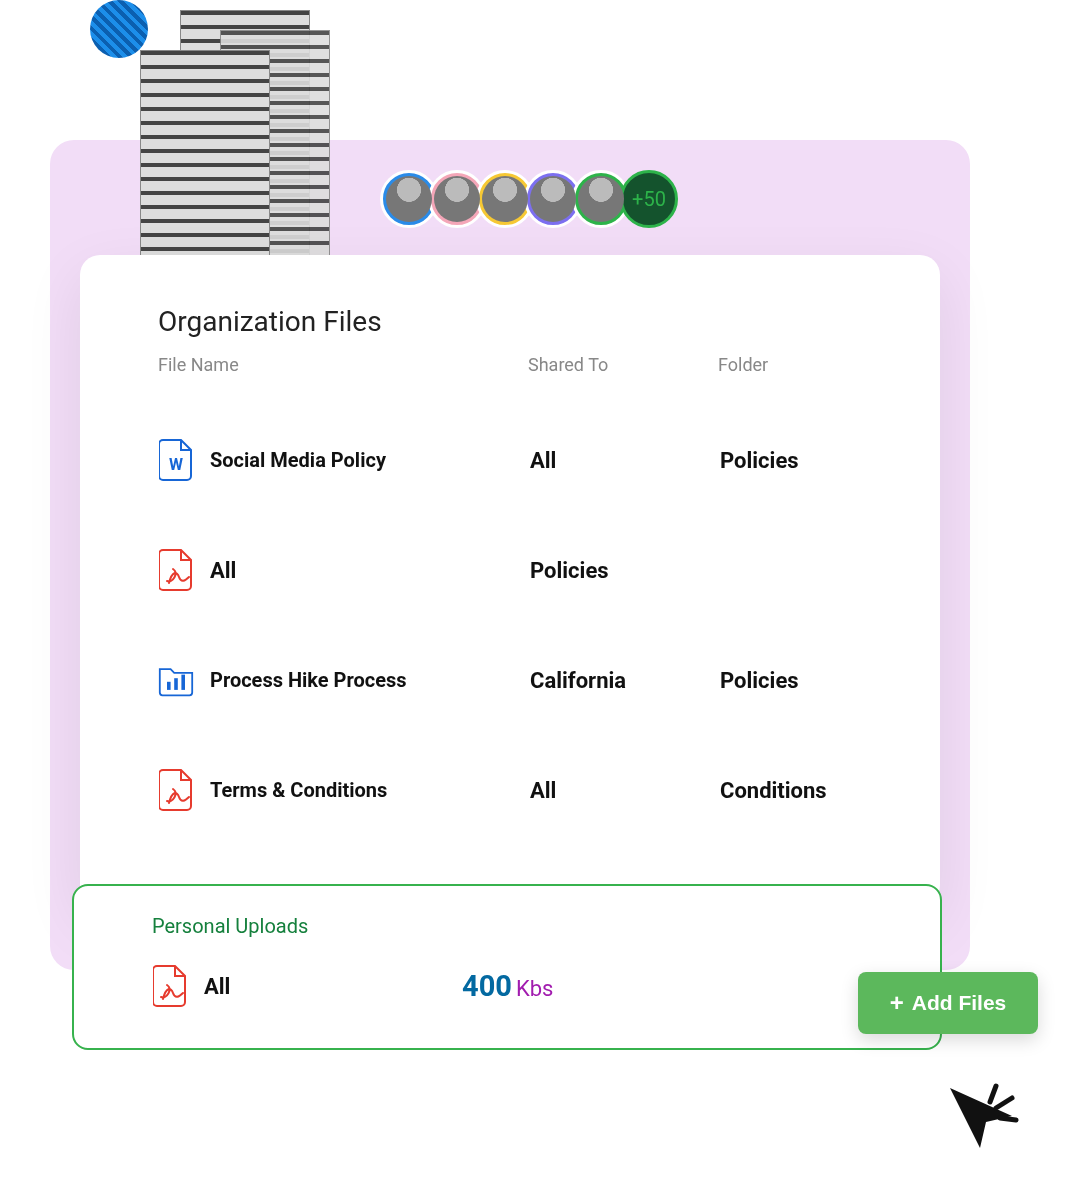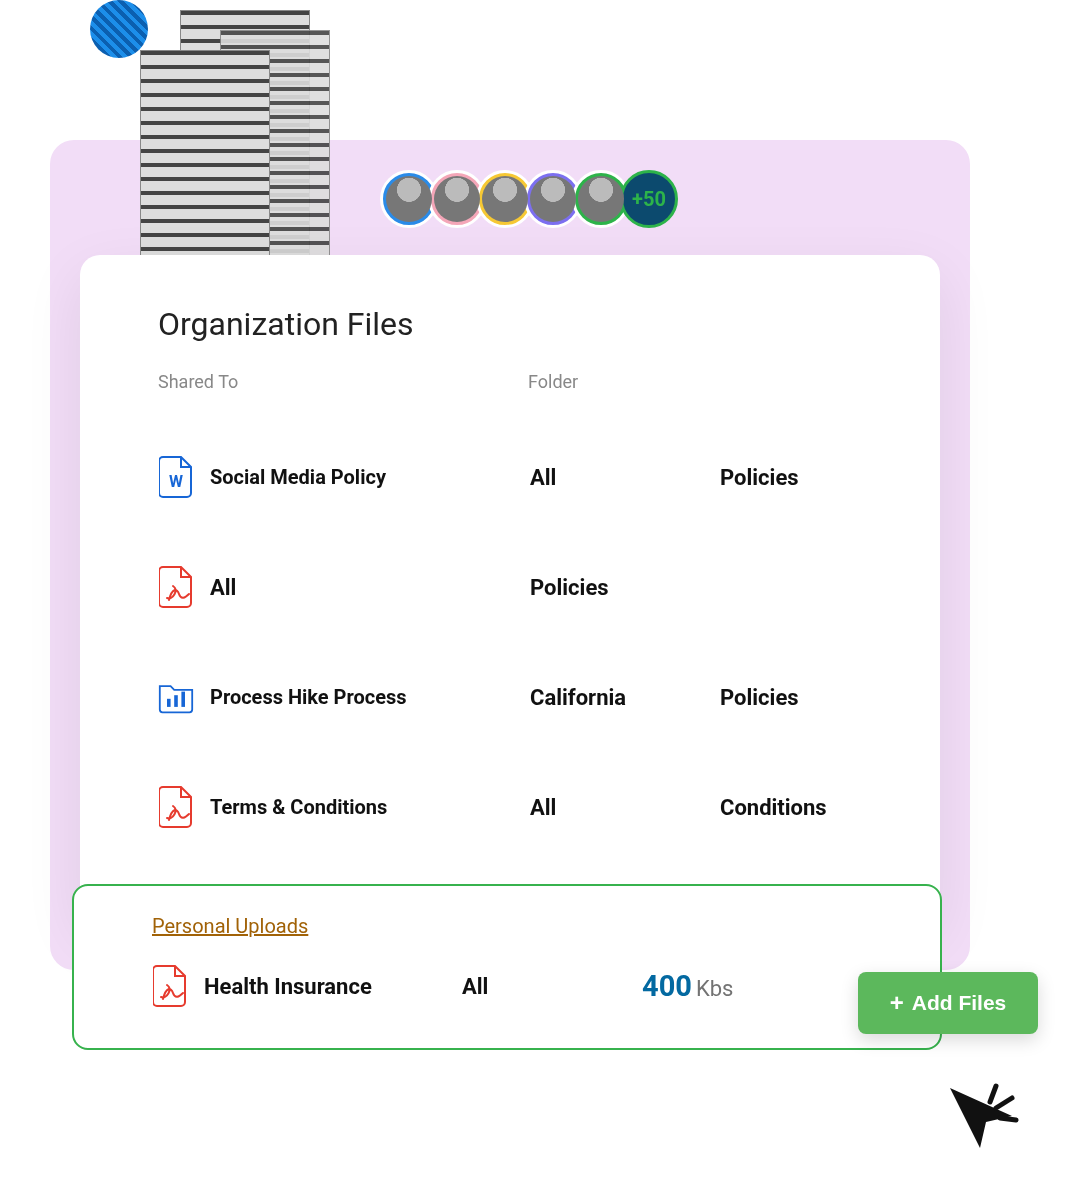"+50" .avatar-count { background: #0c4a6e -> #14532d; font-weight: 700 -> 400 }
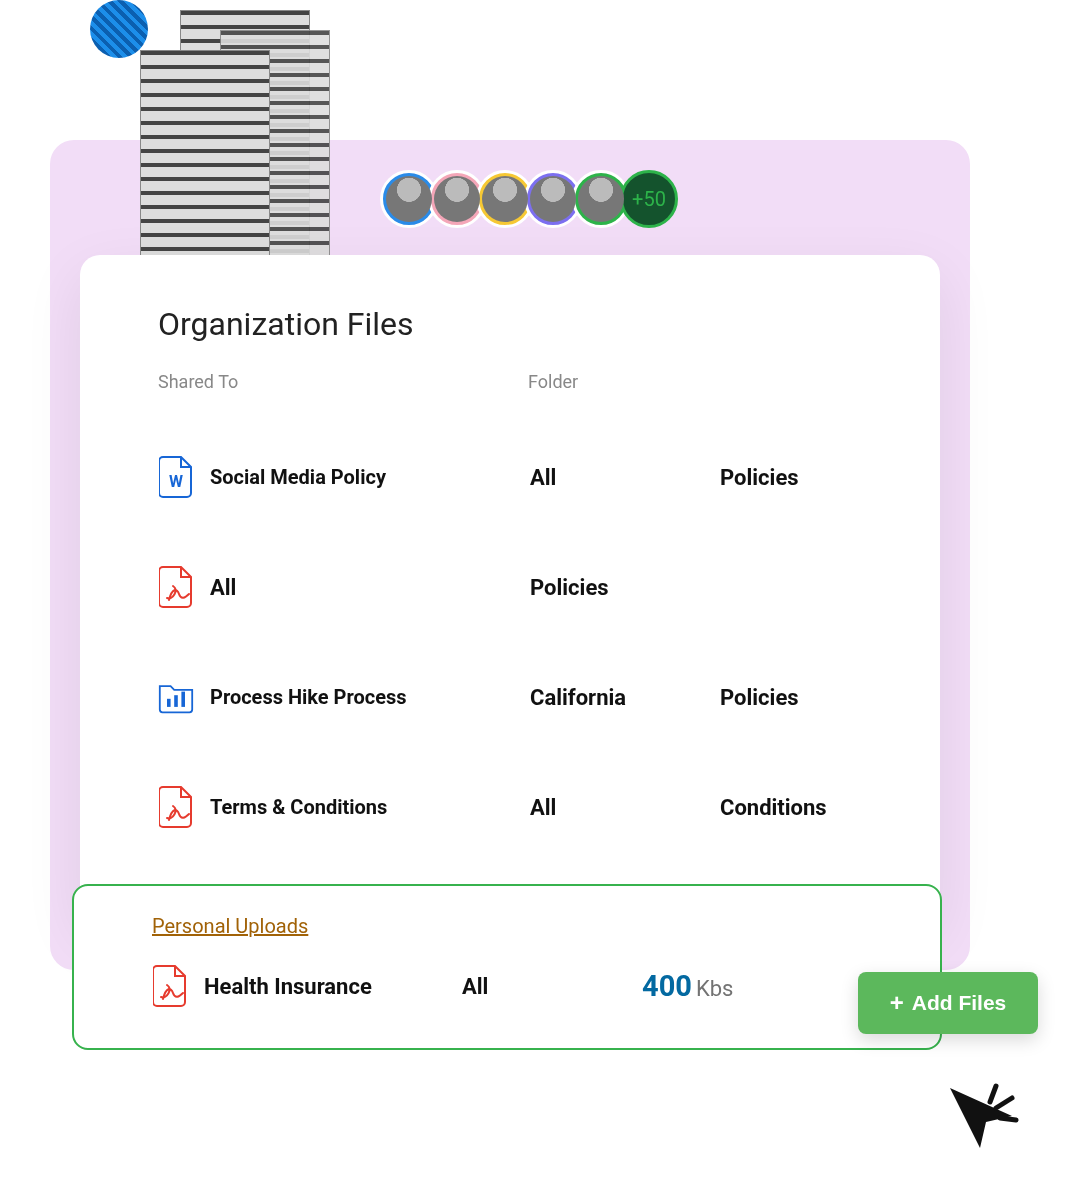"Organization Files" .card-title { font-size: 32px -> 28px; margin-bottom: 28px -> 16px }
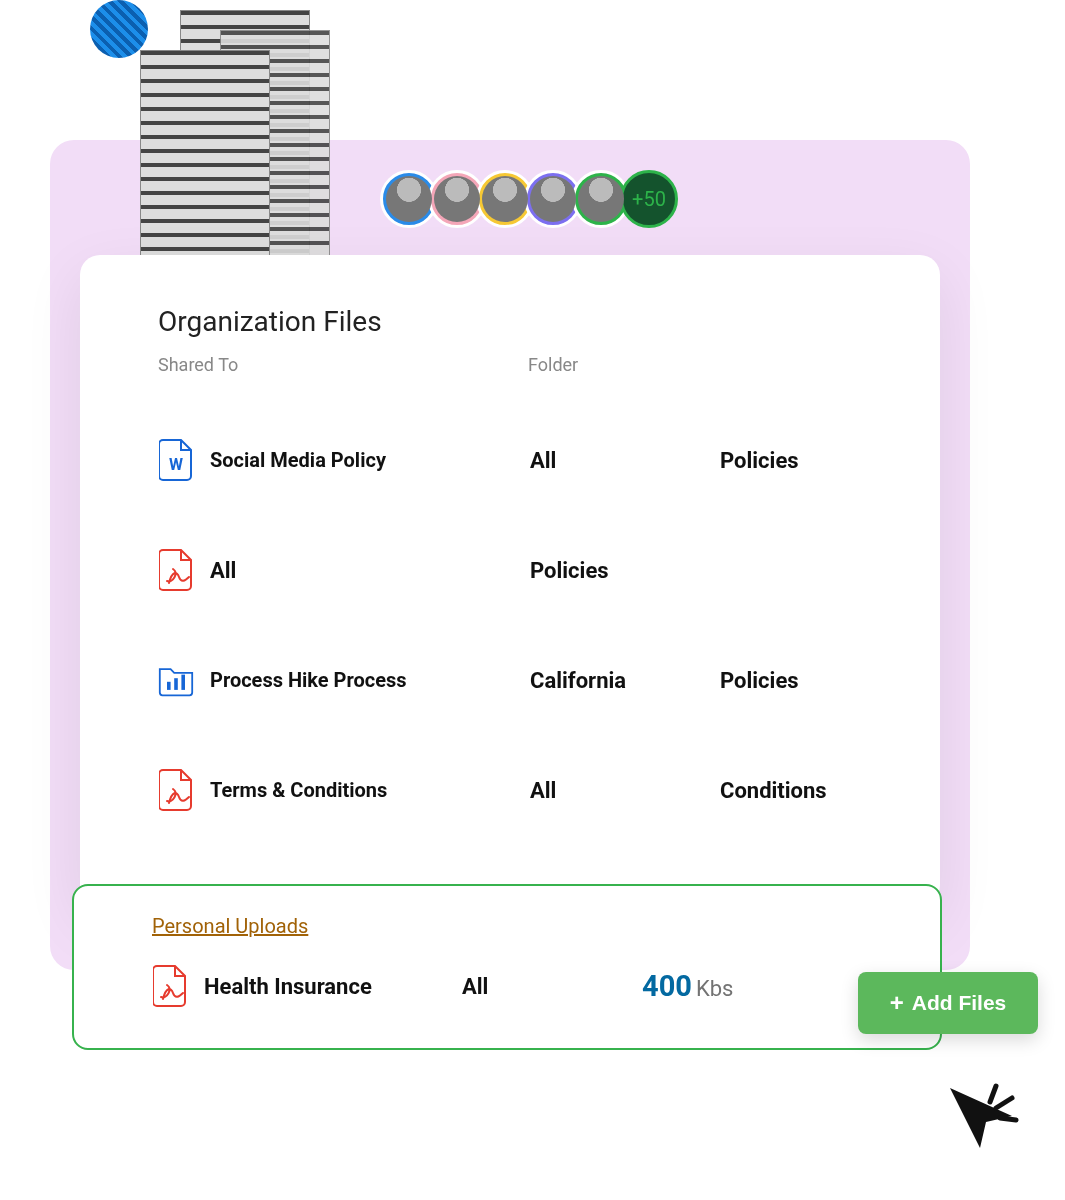"File Name" div { html: none -> <div>File Name</div> }
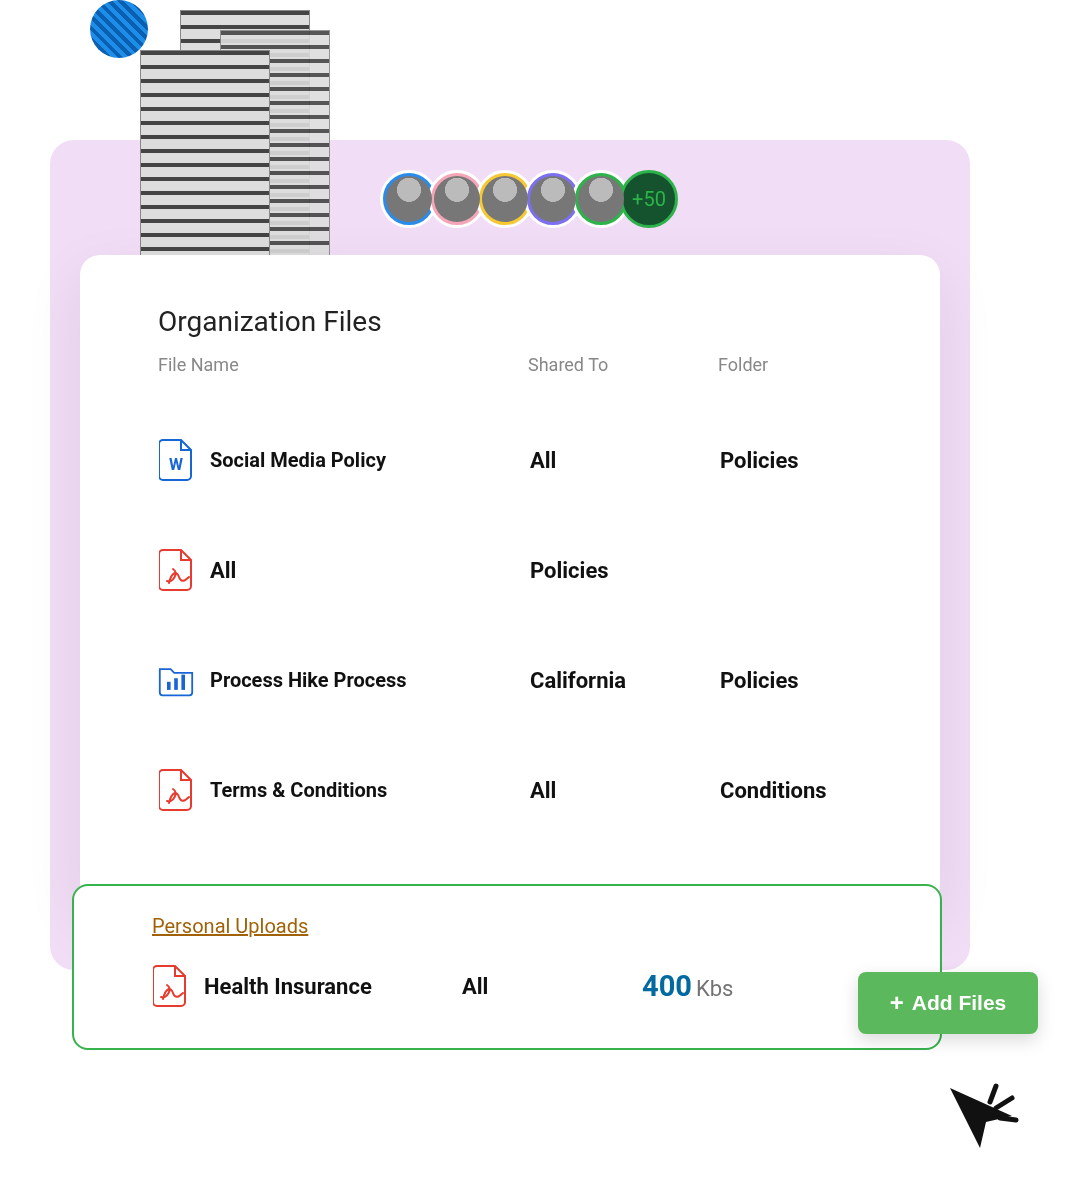"Personal Uploads" .personal-title { color: #a16207 -> #15803d; text-decoration: underline -> none }
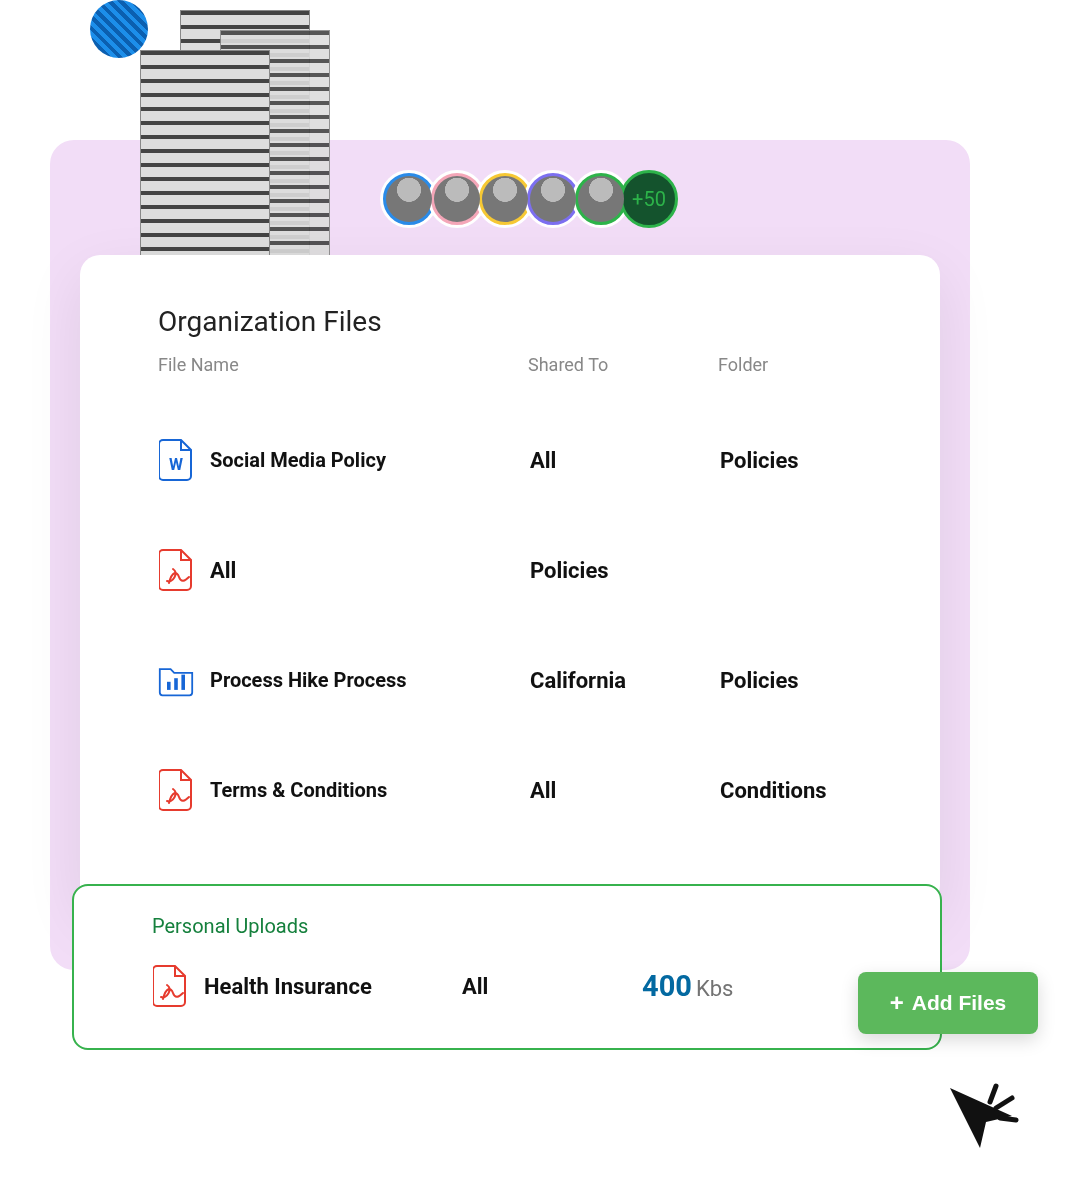"Health Insurance" div.personal-name { html: <div>Health Insurance</div> -> none }
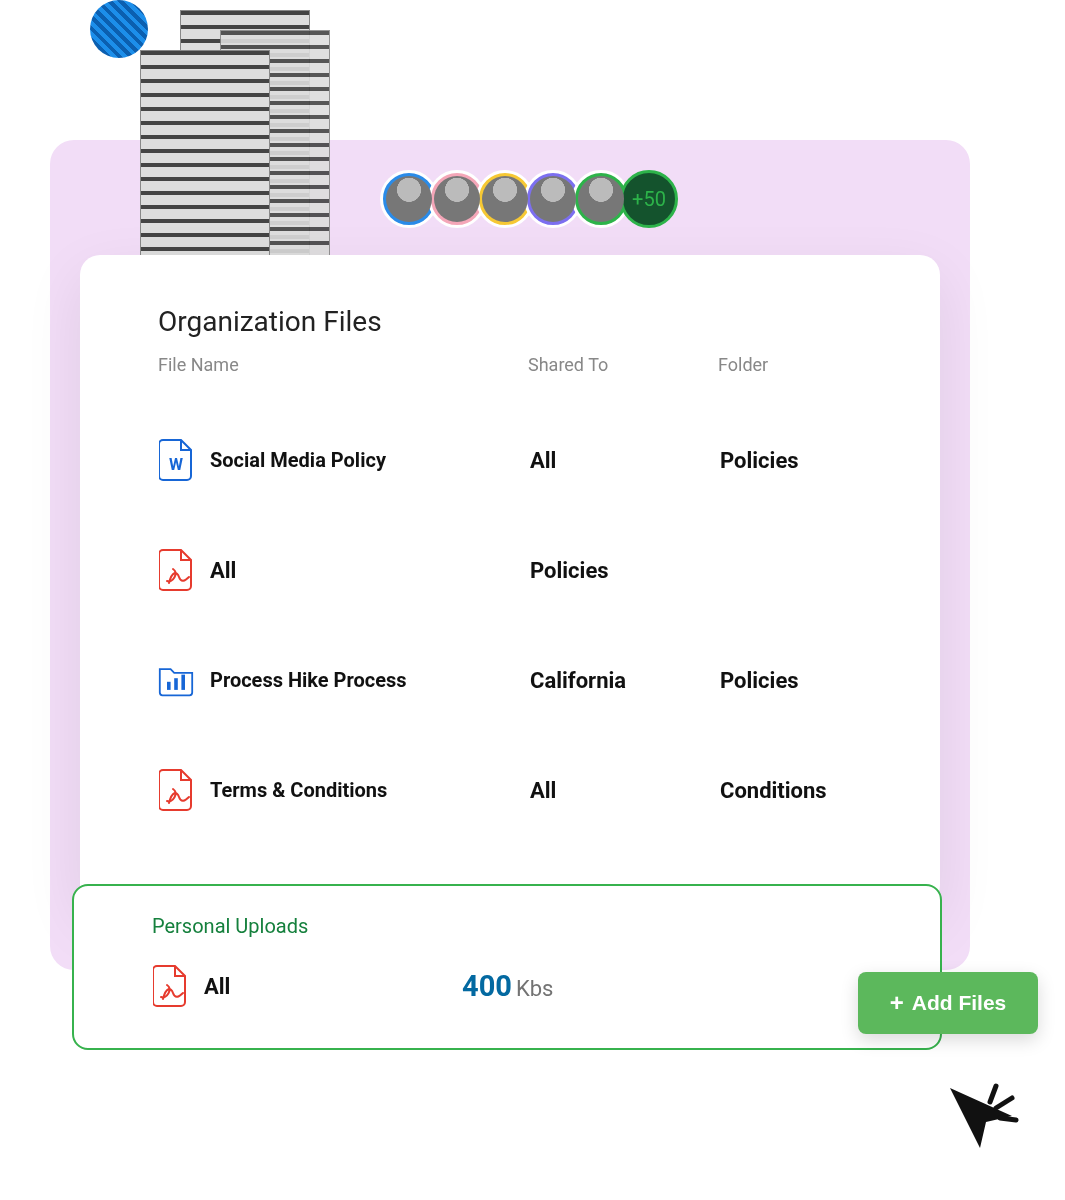"Kbs" .personal-size .unit { color: #737373 -> #a21caf }
